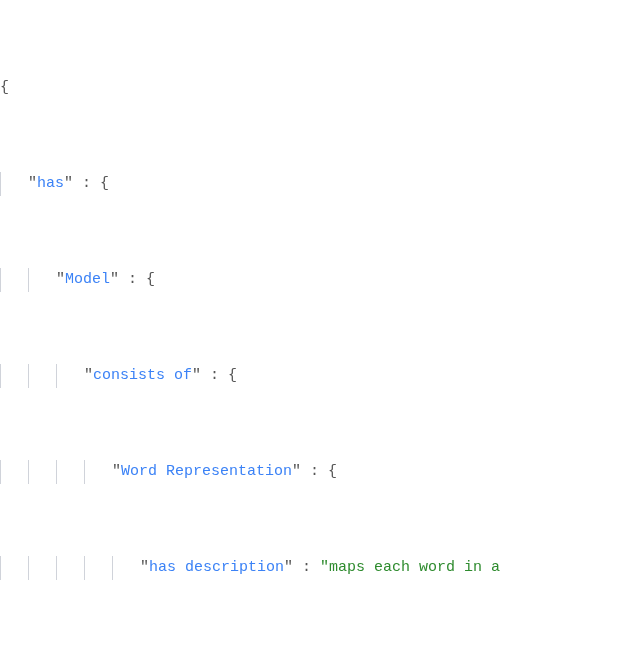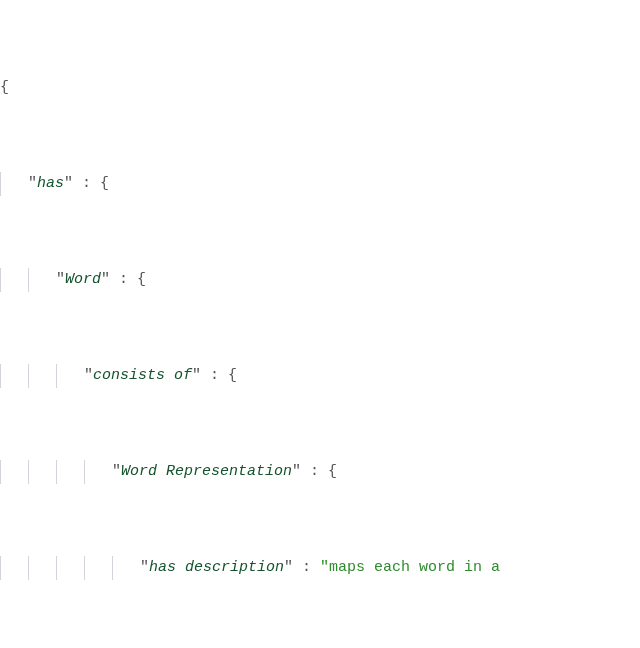"has" .key { color: #14532d -> #3b82f6; font-style: italic -> none }
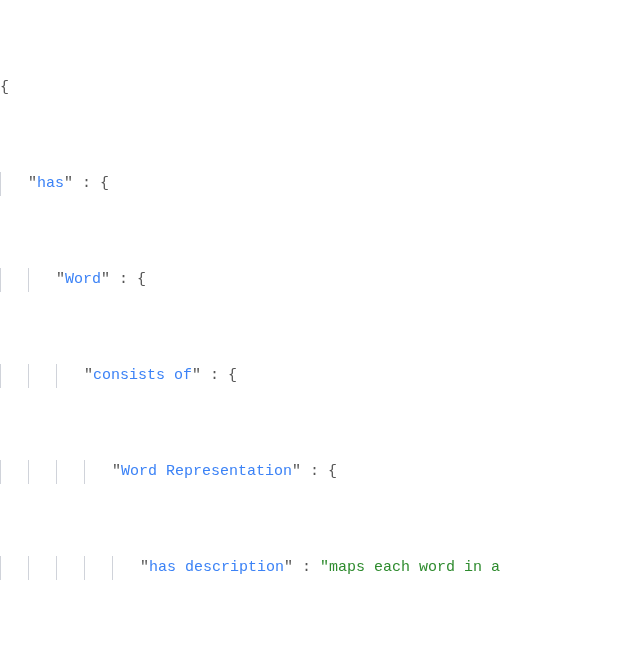"Word" span.key { text: Word -> Model }
